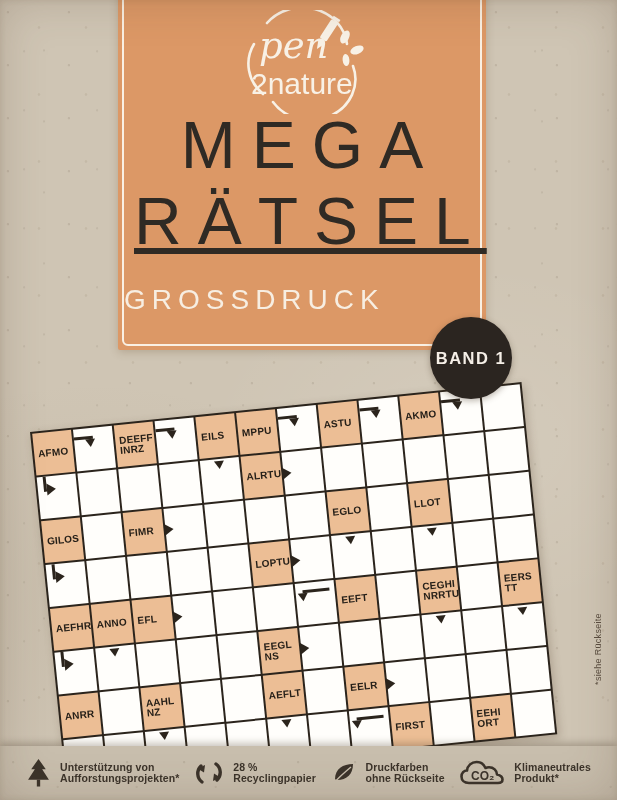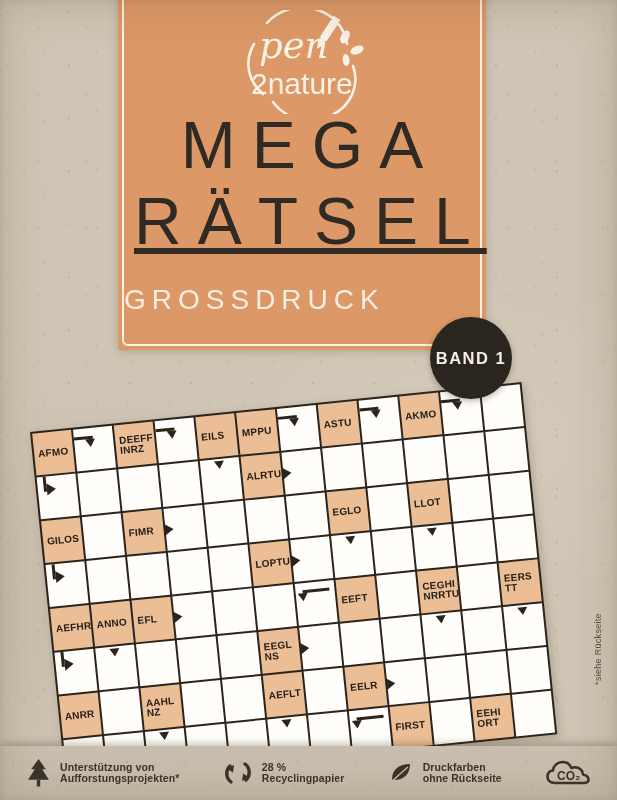"Klimaneutrales" div.btext { html: none -> <div>Klimaneutrales Produkt*</div> }
